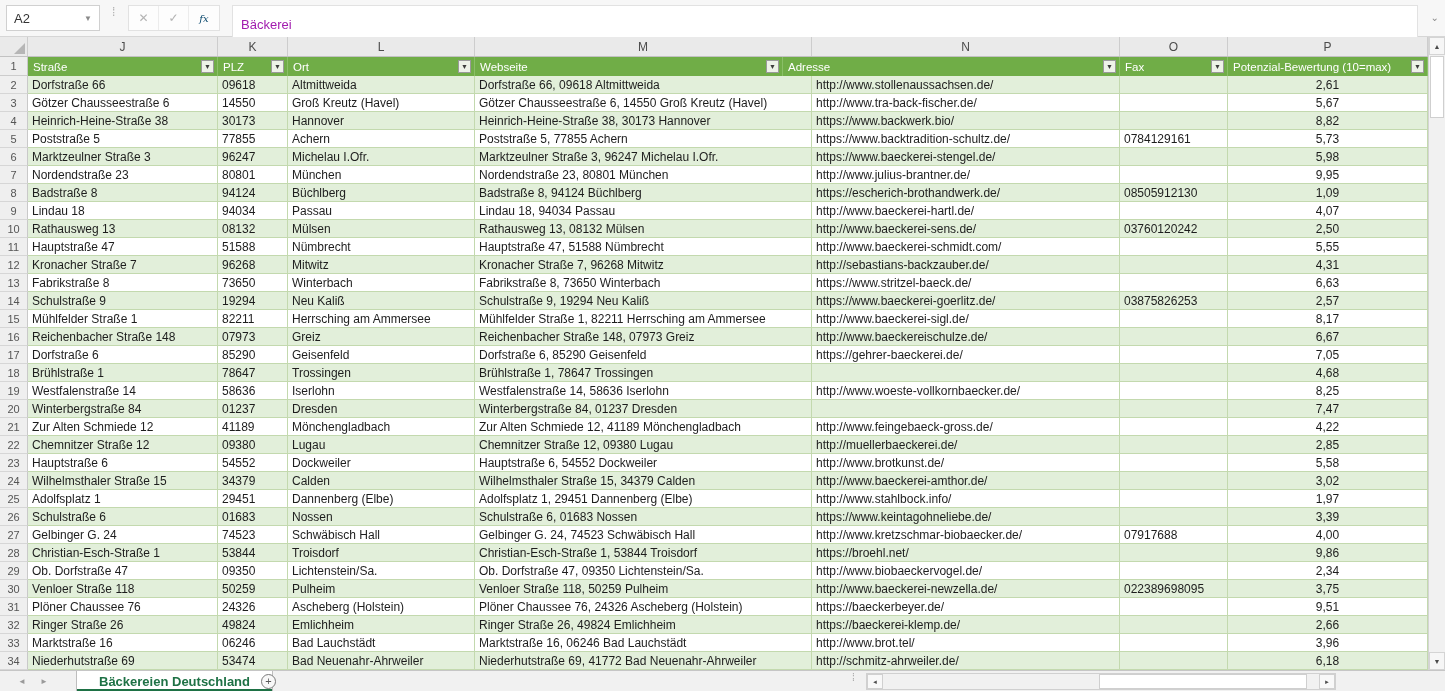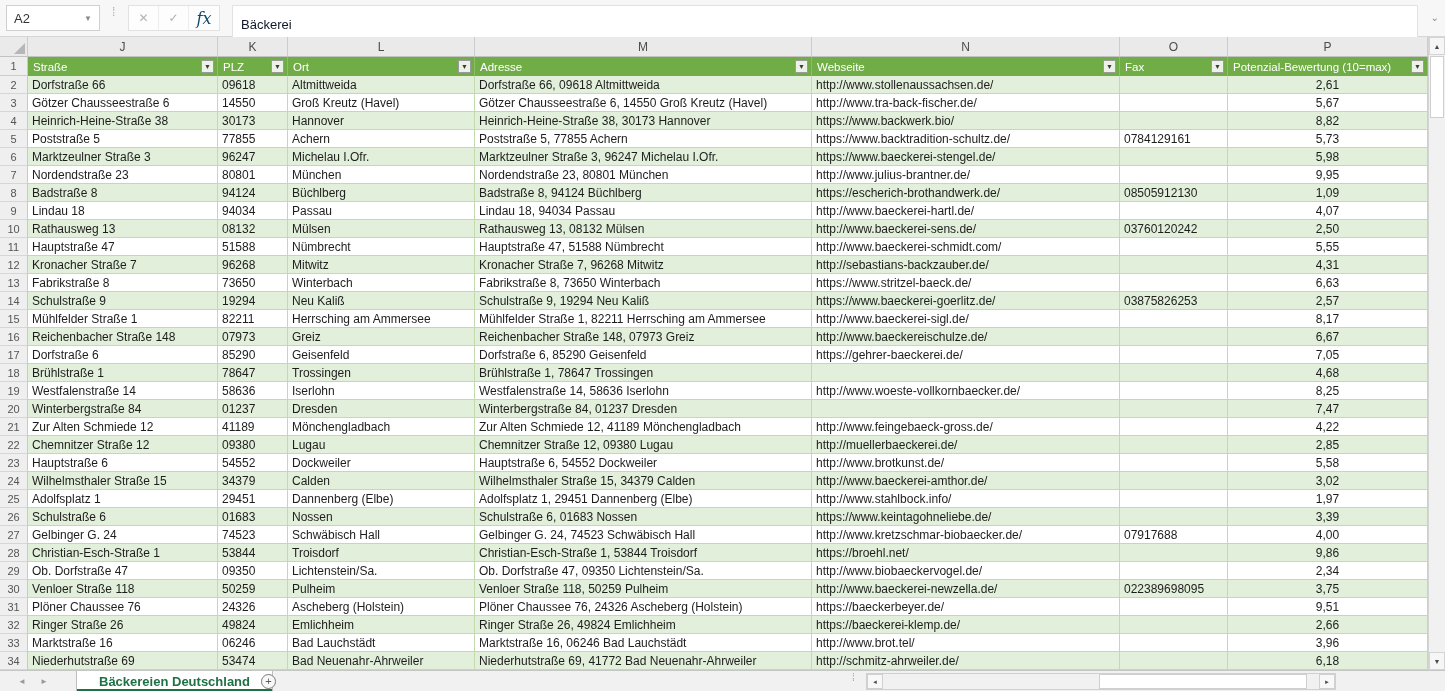"fx" .fb-btn.fx { font-size: 16px -> 10px }
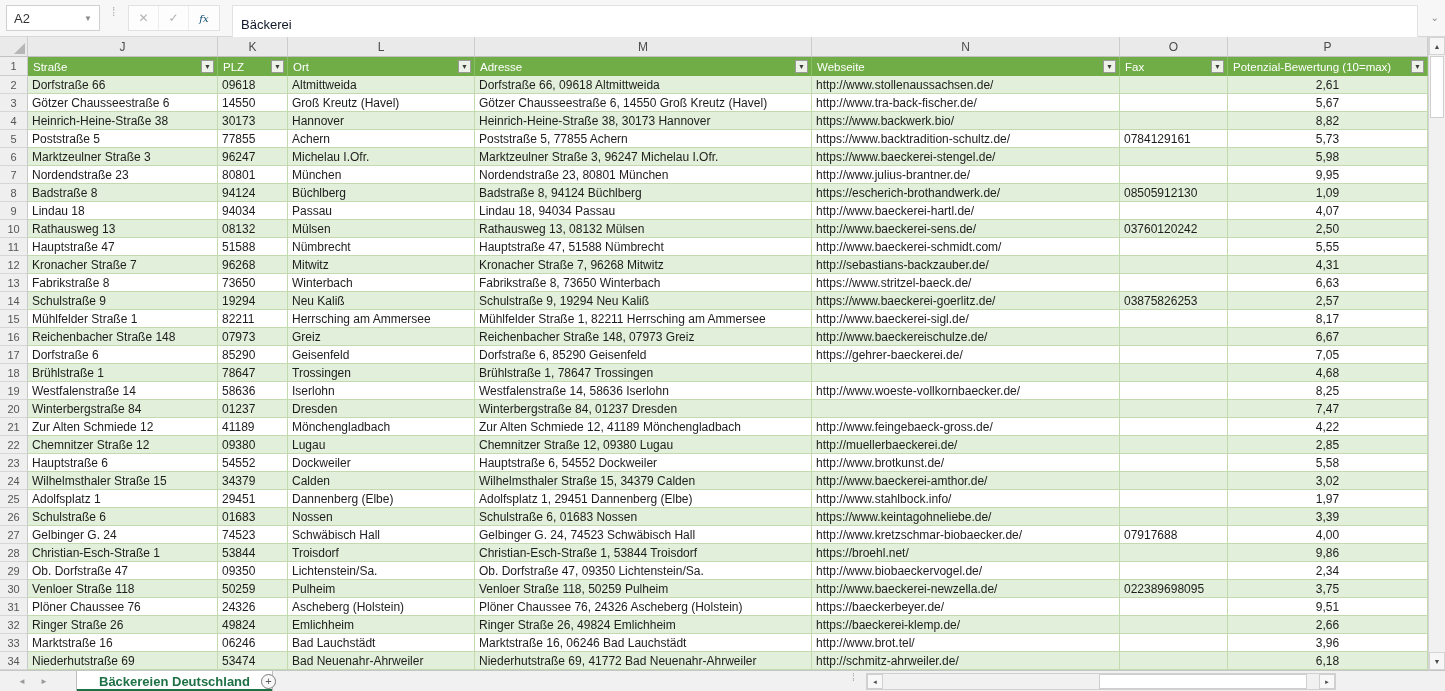"Bäckerei" .formula-field { color: #0f172a -> #a21caf }
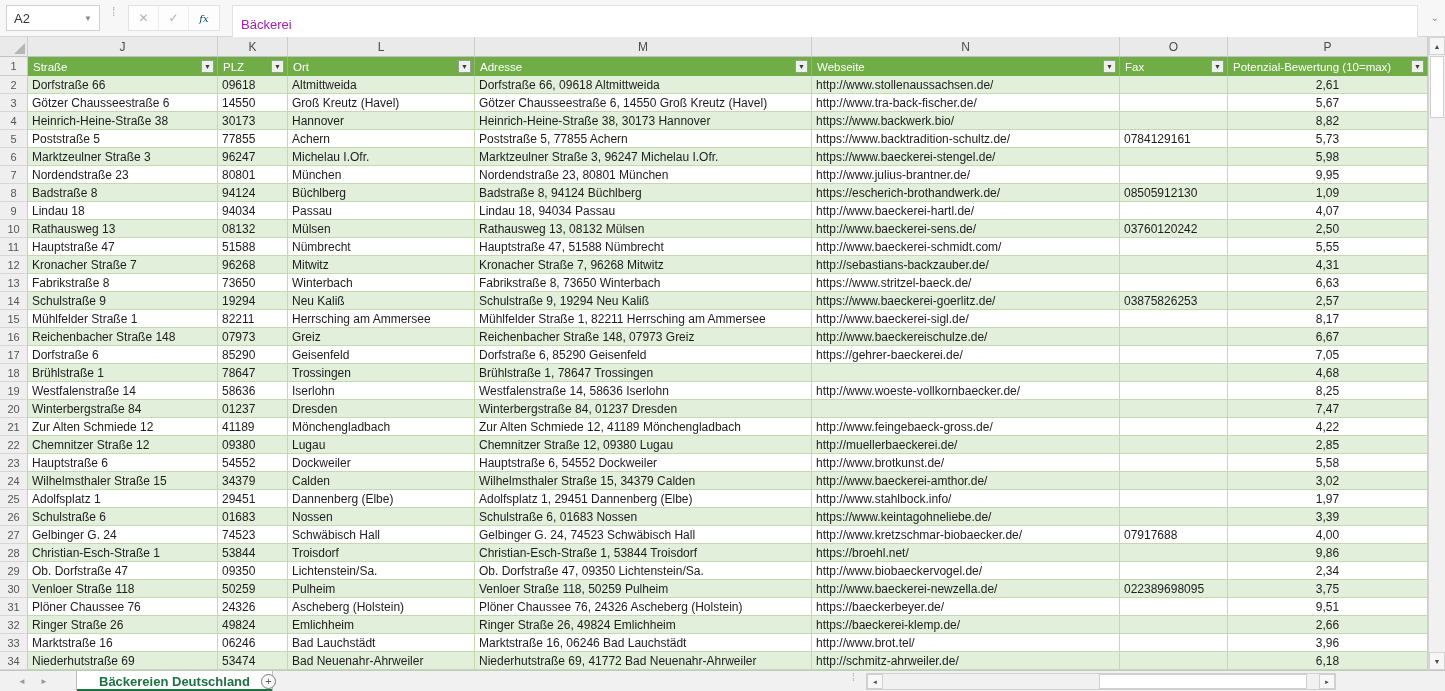"Adresse" div.h-cell { order: before "Webseite" -> after "Webseite" }
